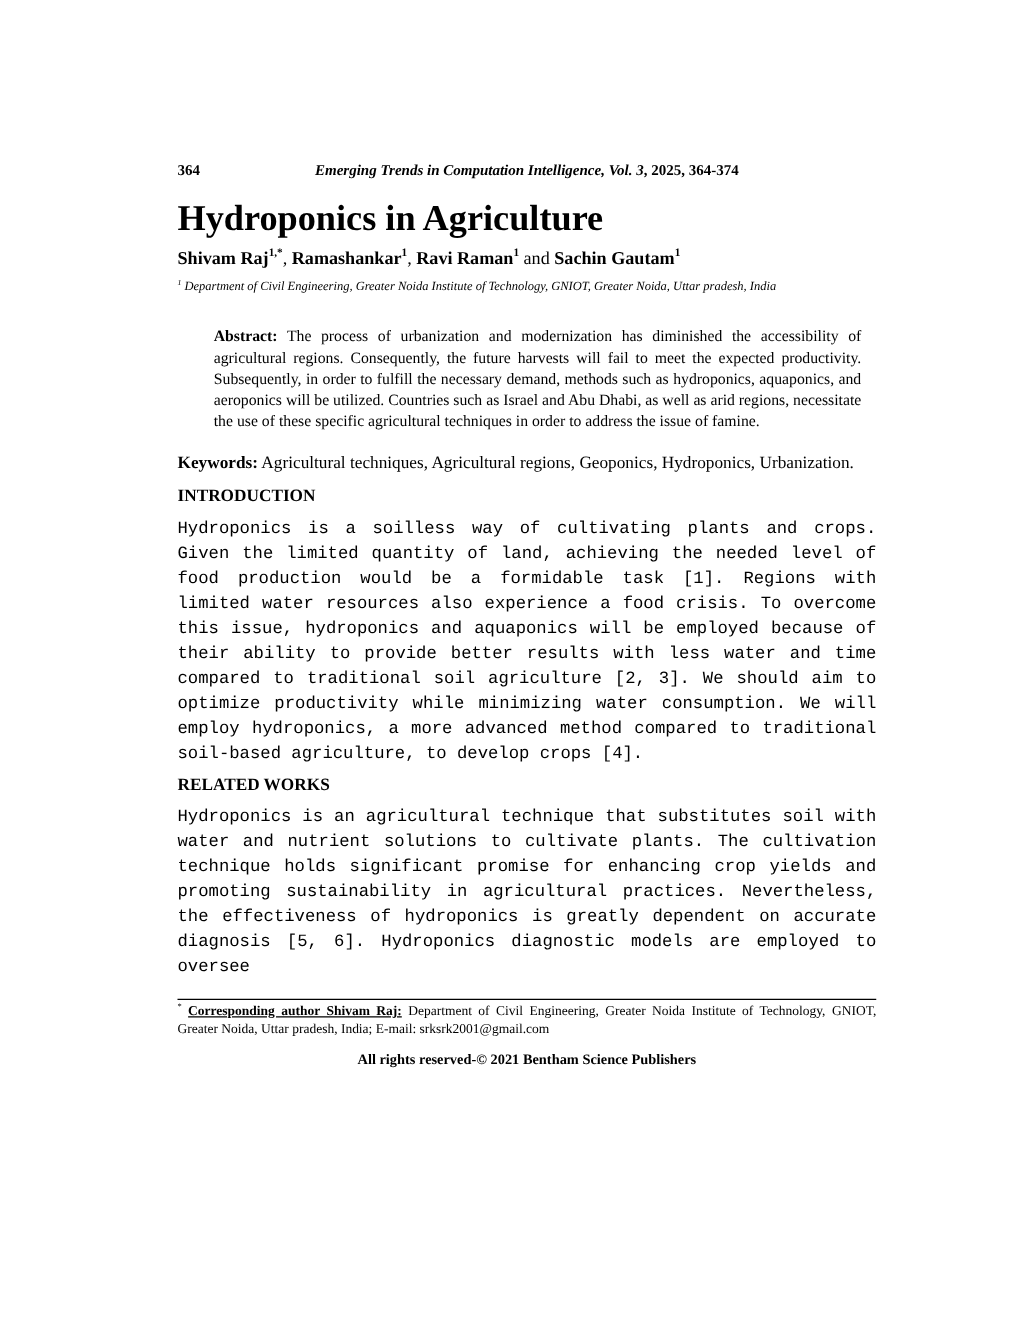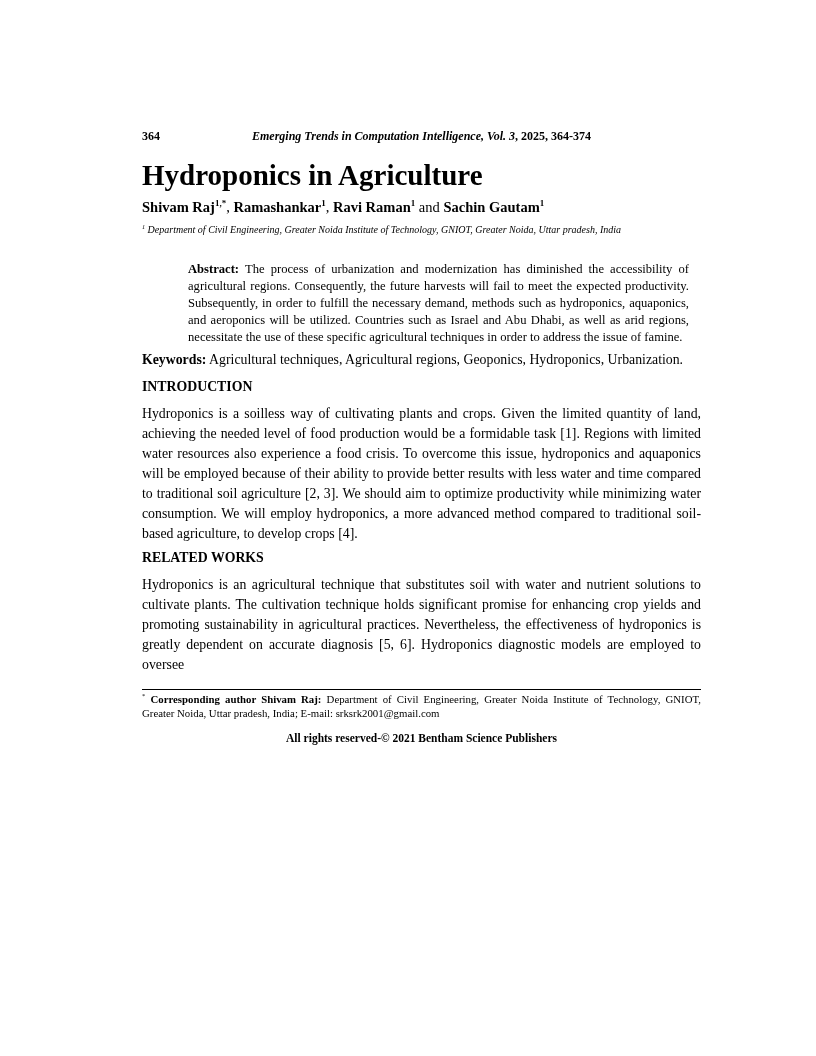"Abstract: The process of urbanization" .abstract { margin-left: 46px -> 29px }
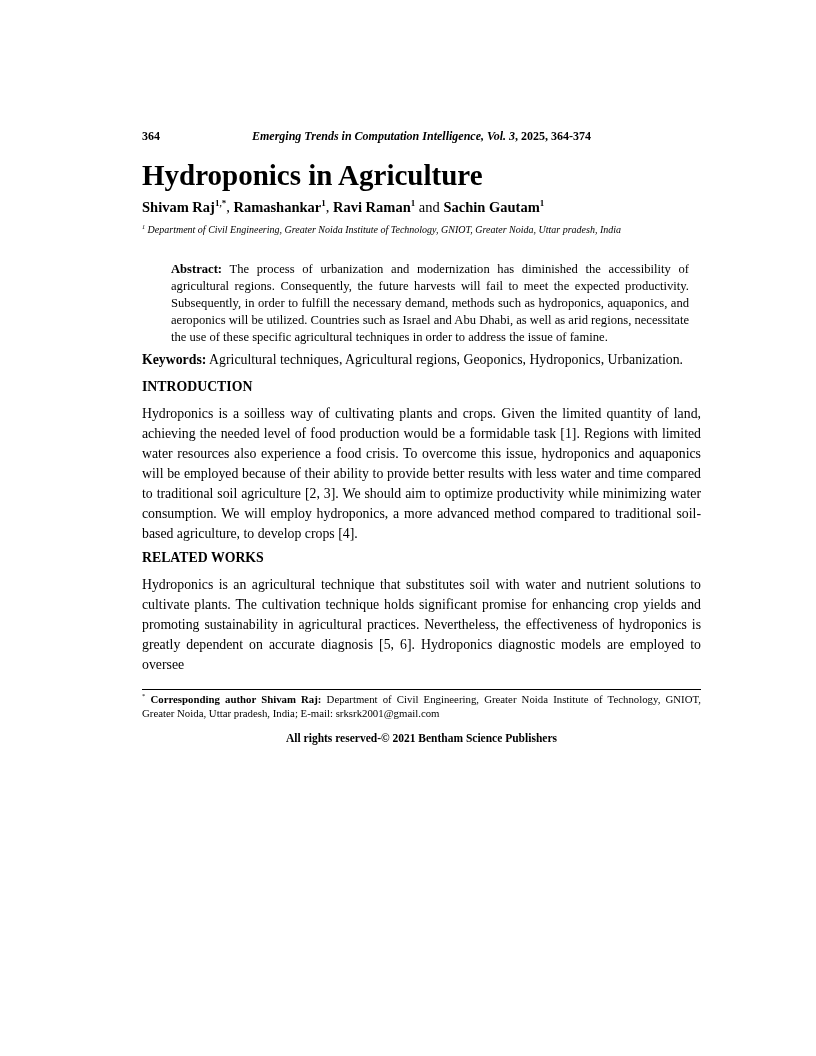"Keywords: Agricultural techniques," .keywords { margin-top: 4px -> 14px }
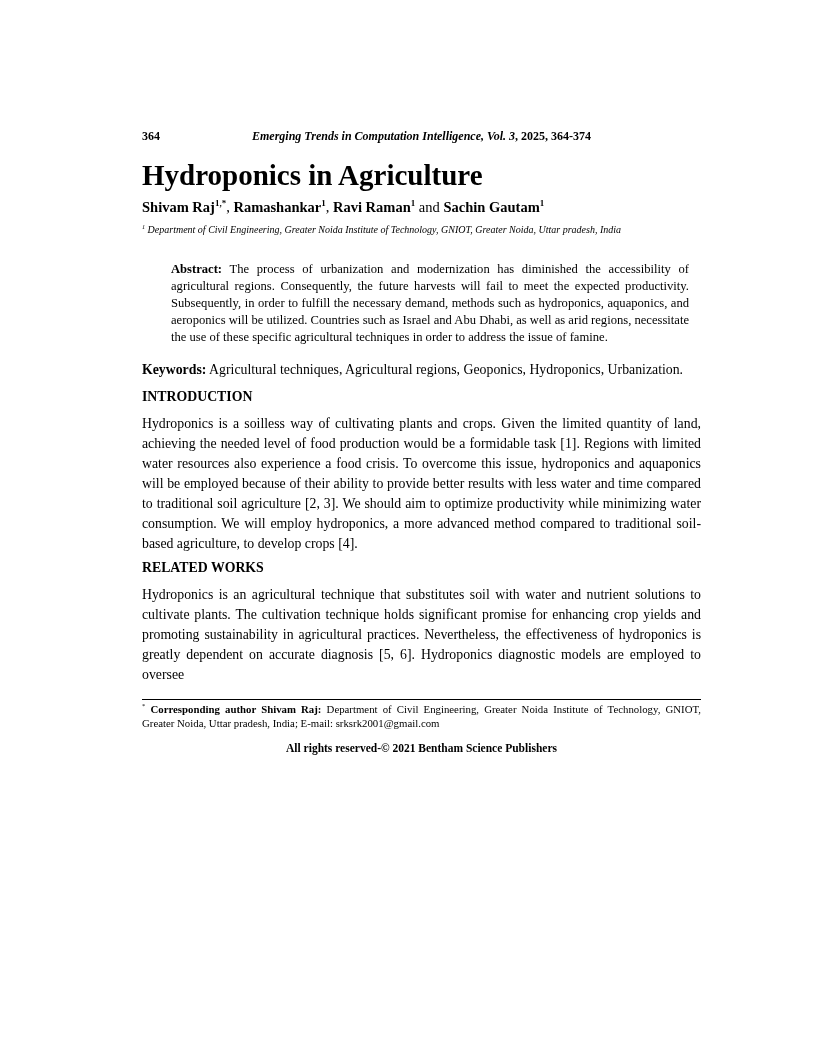"Hydroponics is a soilless way" .body-para { font-family: none -> Liberation Mono, monospace }
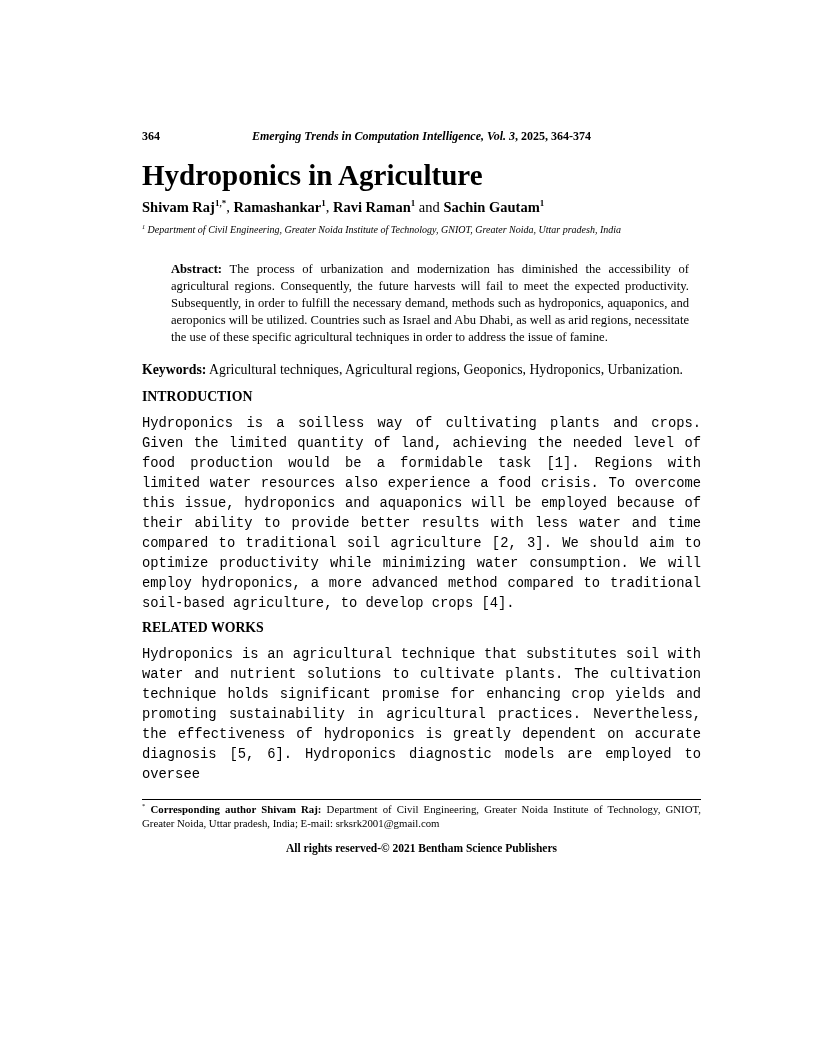"Corresponding author Shivam Raj:" .footnote .lbl { text-decoration: none -> underline }
